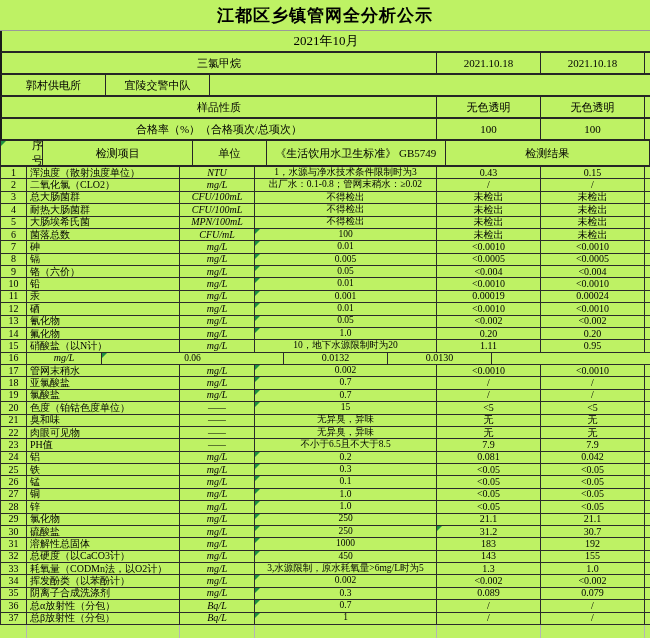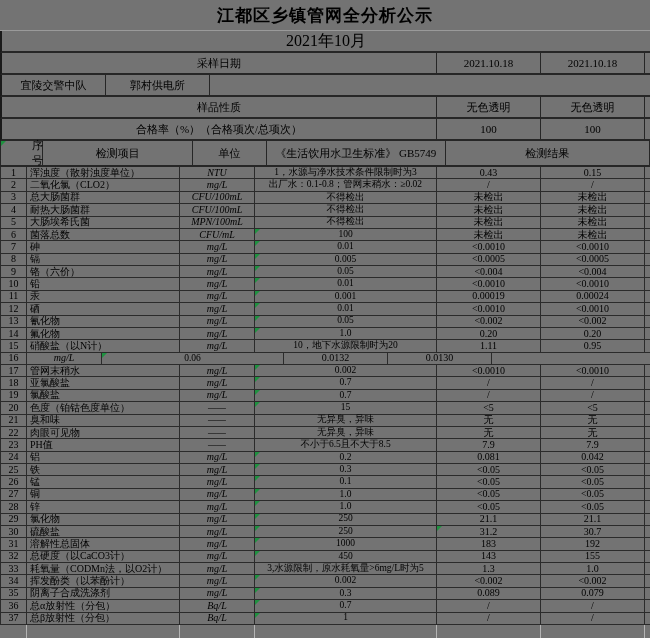"江都区乡镇管网全分析公示" .sheet { background: #737373 -> #bef264 }
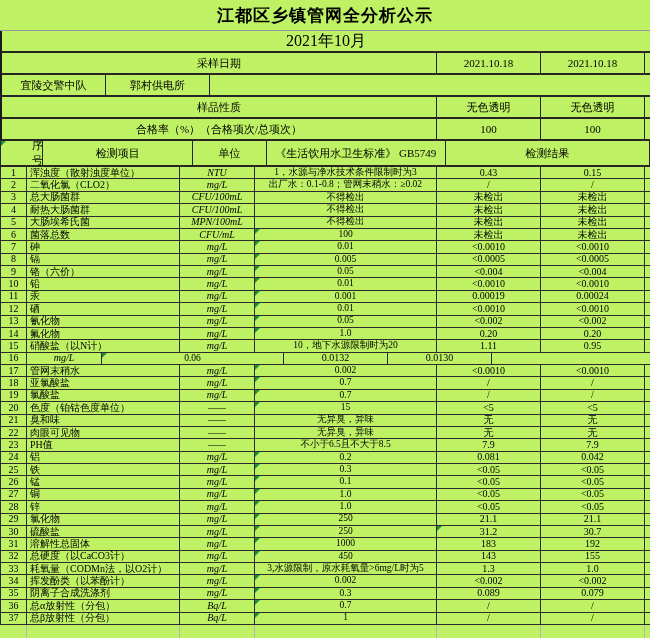"2021年10月" .month-row { font-size: 16px -> 13px }
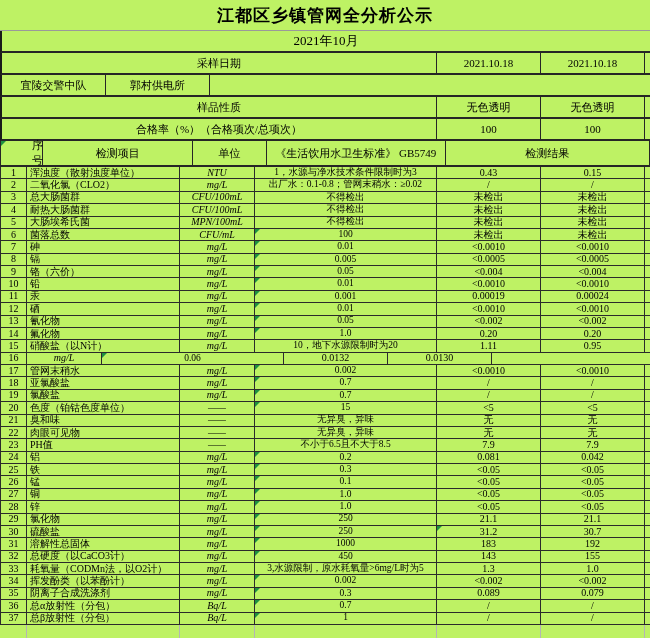"采样日期" div.info-label { text: 采样日期 -> 三氯甲烷 }
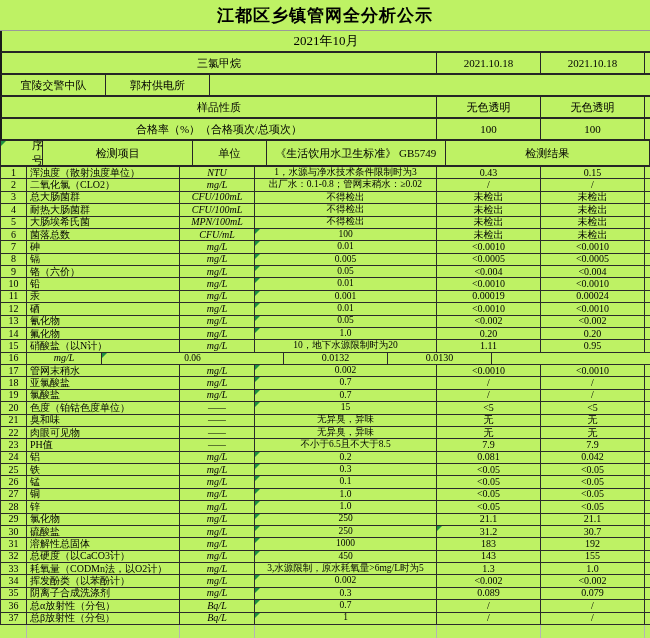"宜陵交警中队" div.info-v { order: before "郭村供电所" -> after "郭村供电所" }
